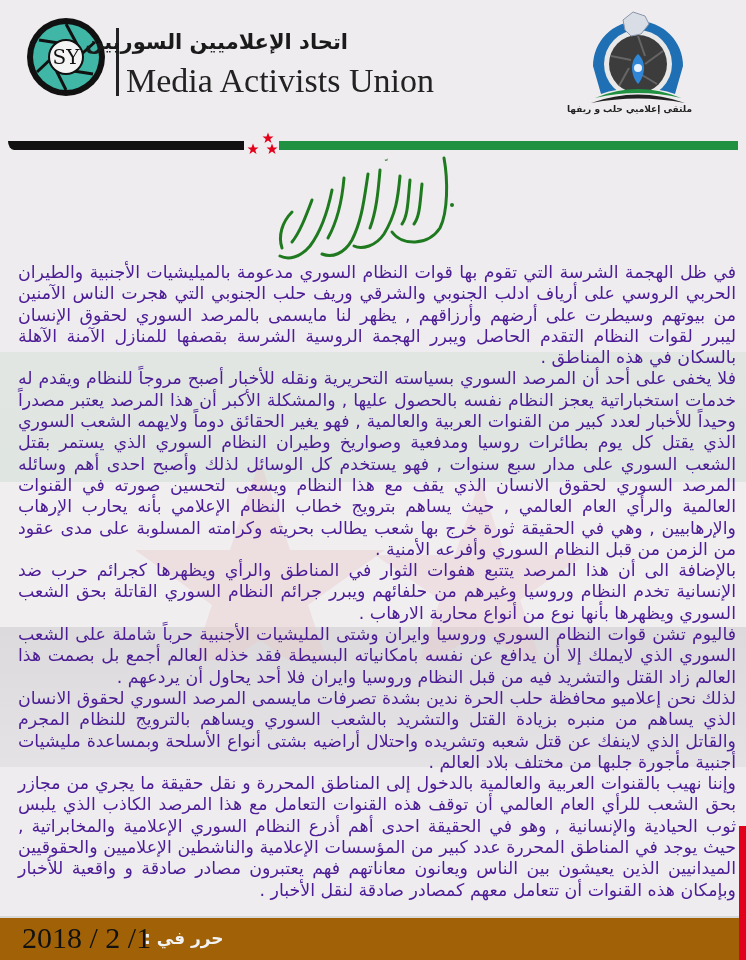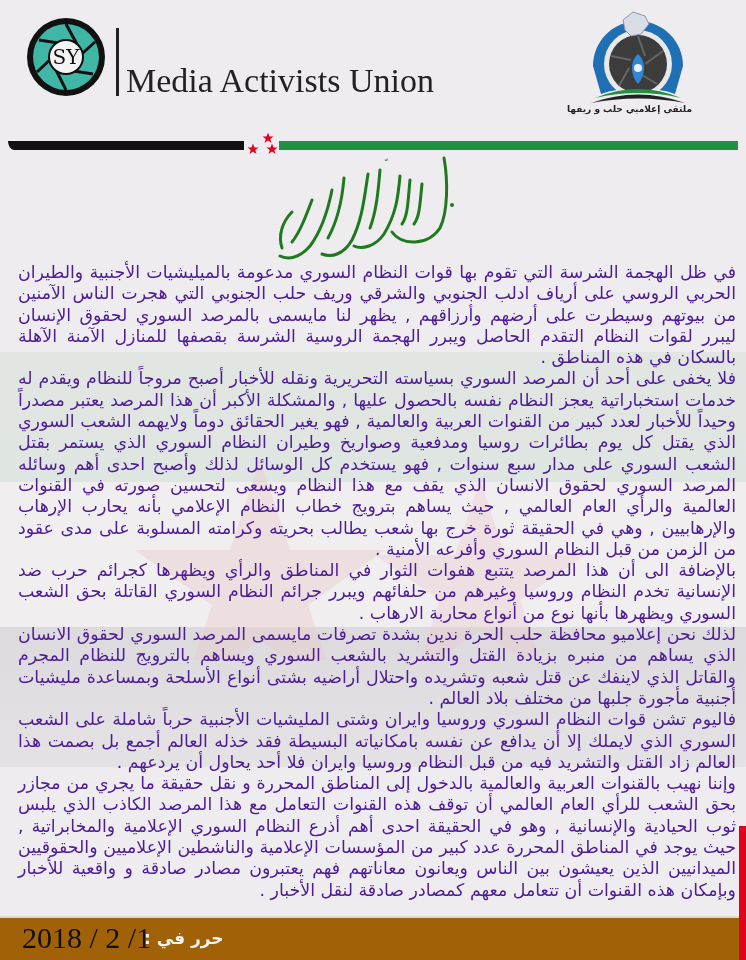"اتحاد الإعلاميين السوريين" div.union-ar { html: none -> <div>اتحاد الإعلاميين السوريين</div> }
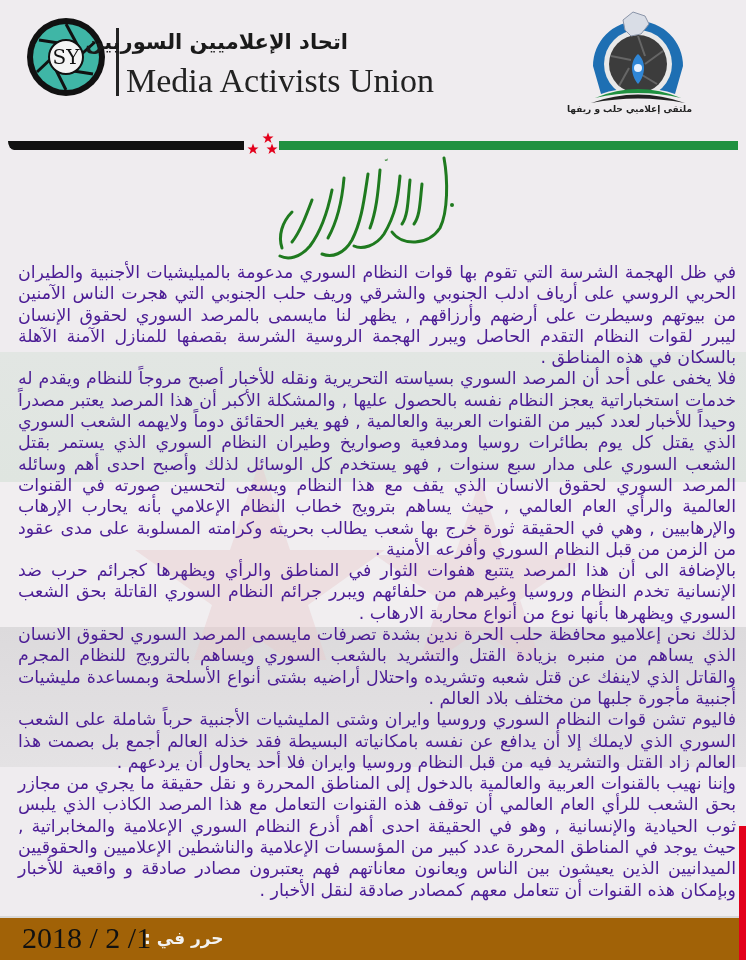"لذلك نحن إعلاميو محافظة حلب" p { order: before "فاليوم تشن قوات النظام السوري" -> after "فاليوم تشن قوات النظام السوري" }
